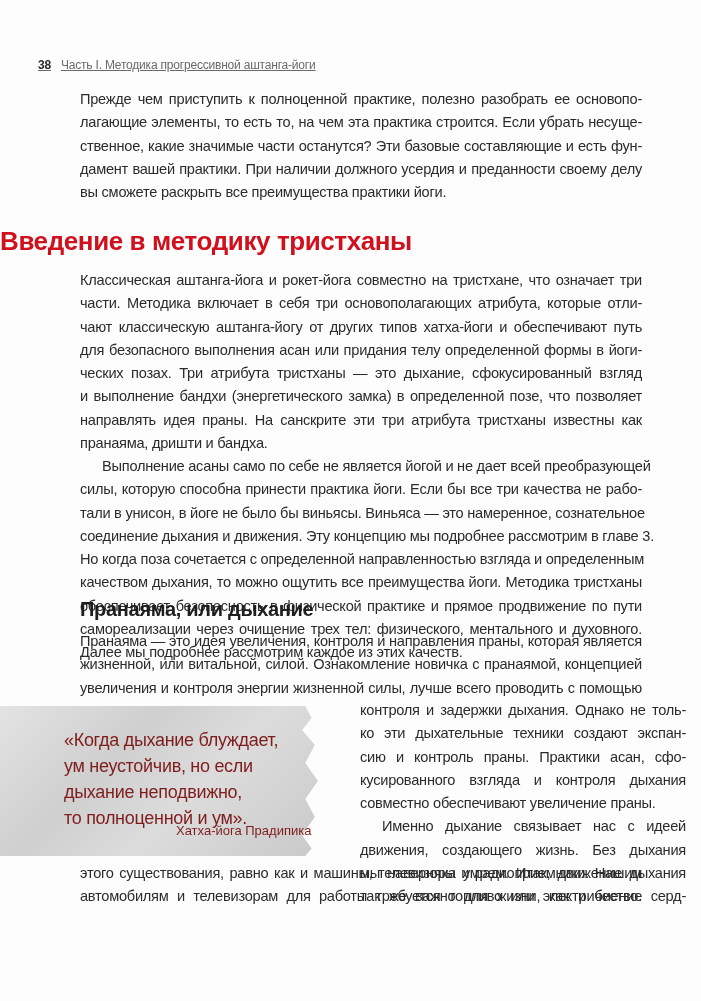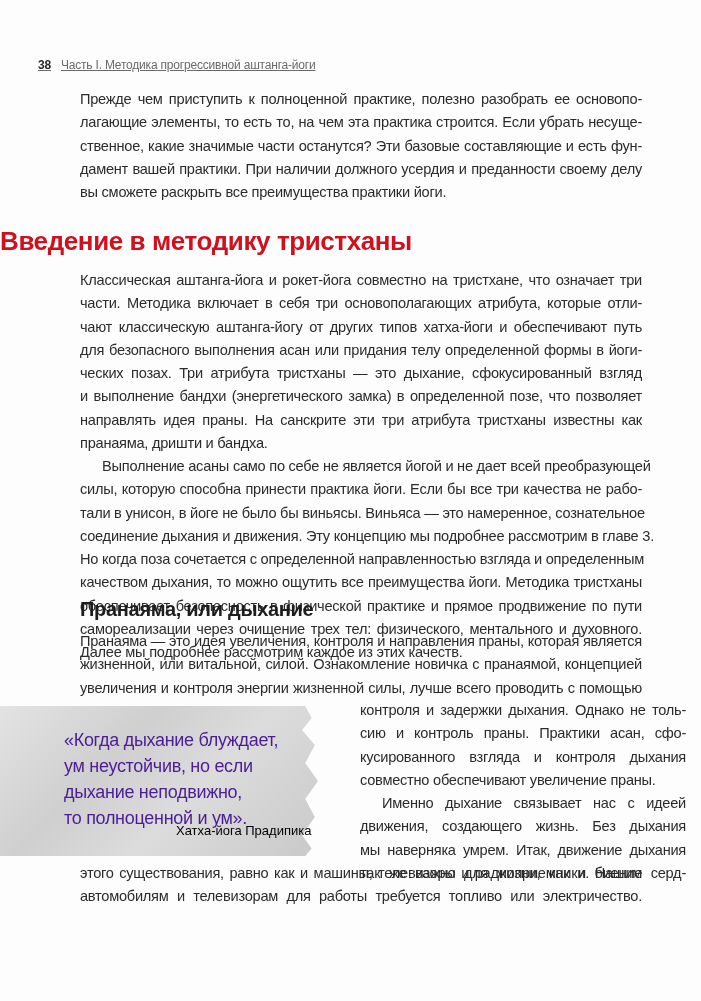"«Когда дыхание блуждает," .quote-text { color: #4c1d95 -> #7f1d1d }
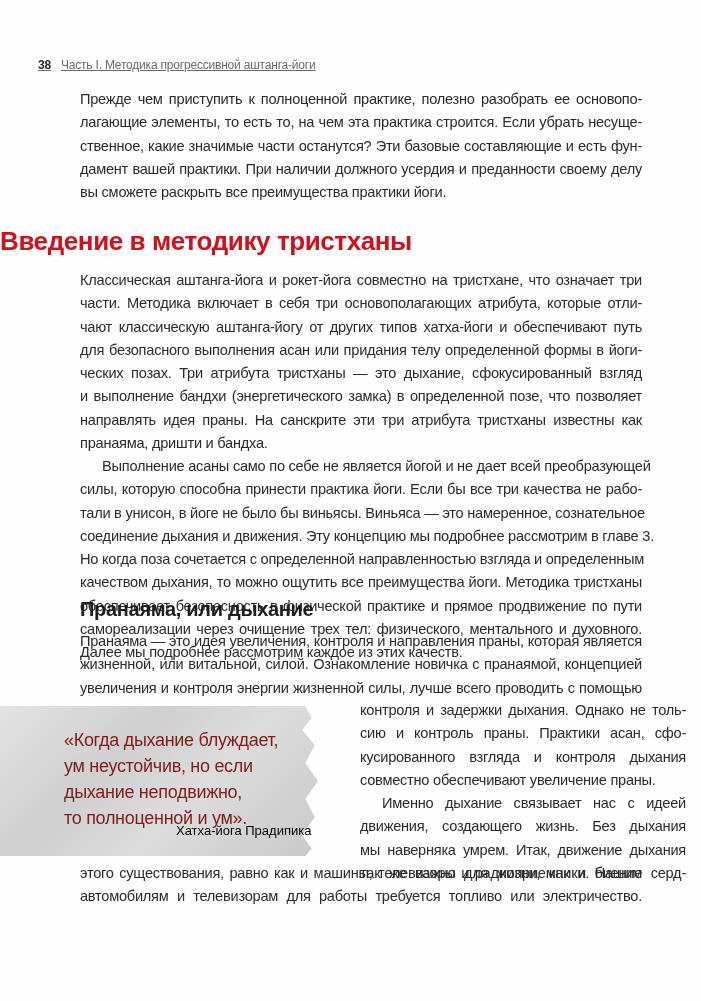"ко эти дыхательные техники создают" span.line { html: none -> <span>ко эти дыхательные техники создают экспан-</span> }
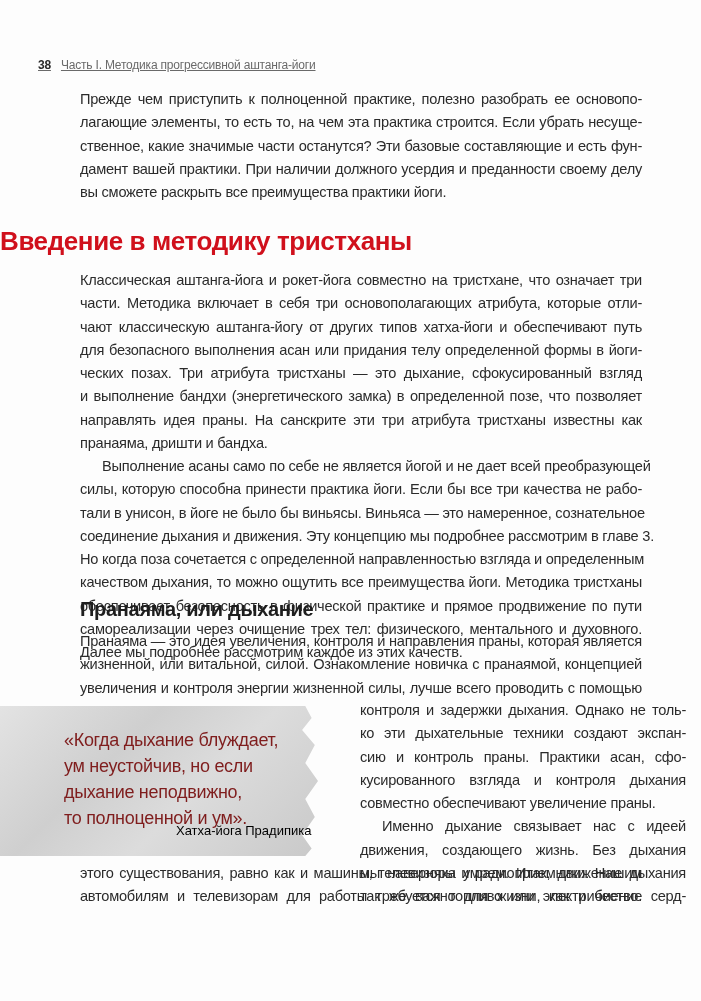"Хатха-йога Прадипика" .quote-source { color: #000000 -> #7f1d1d }
